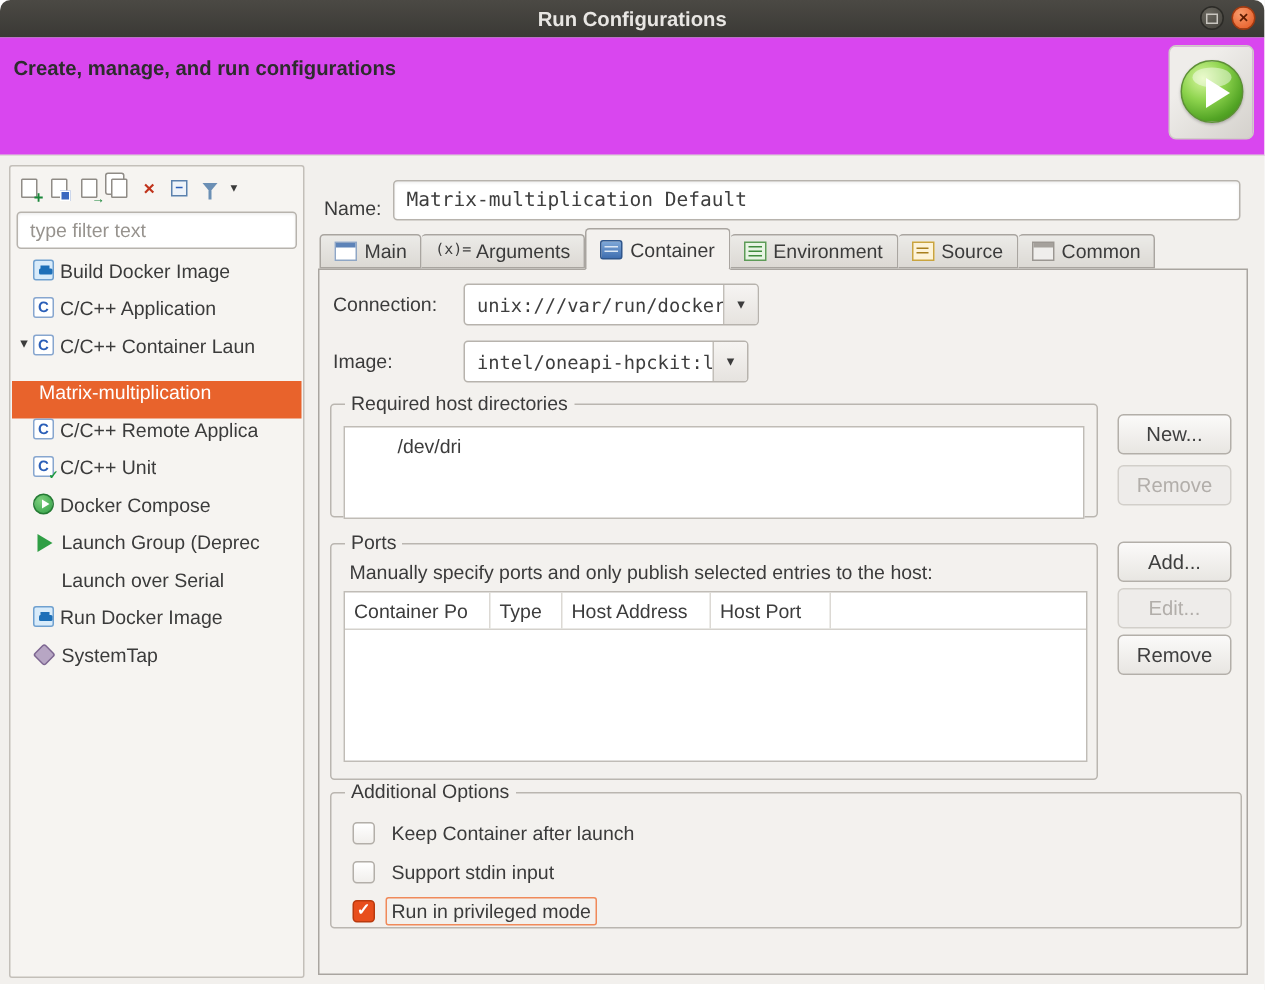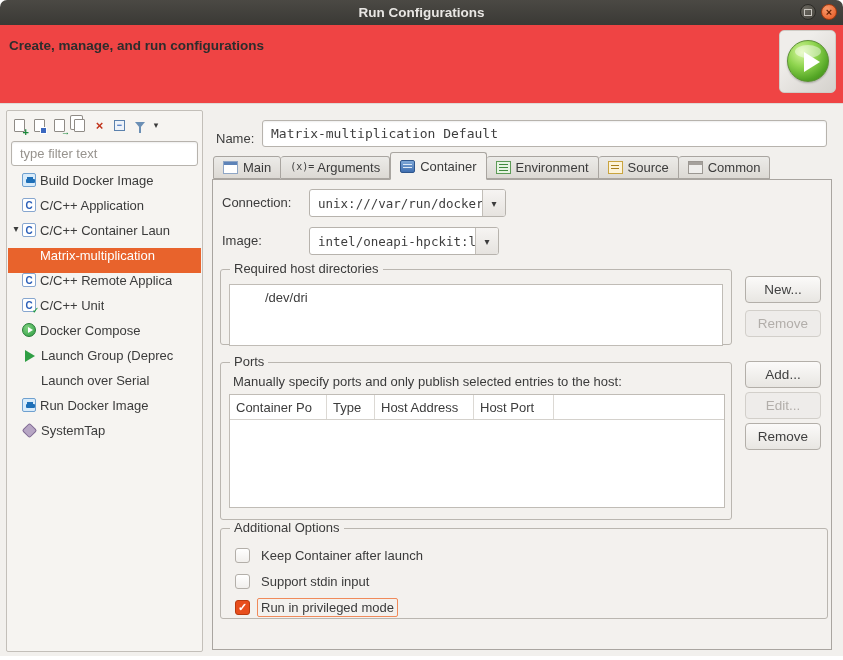"Create, manage, and run configurations" .header { background: #ef4444 -> #d946ef }
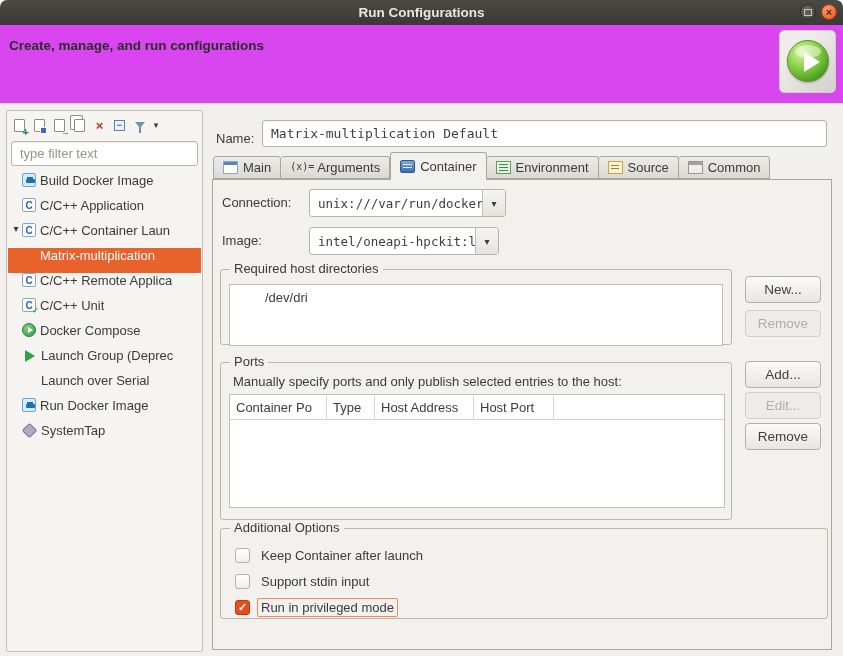"Matrix-multiplication" .trow.child { margin-top: none -> 6px; padding-left: 20px -> 6px }
